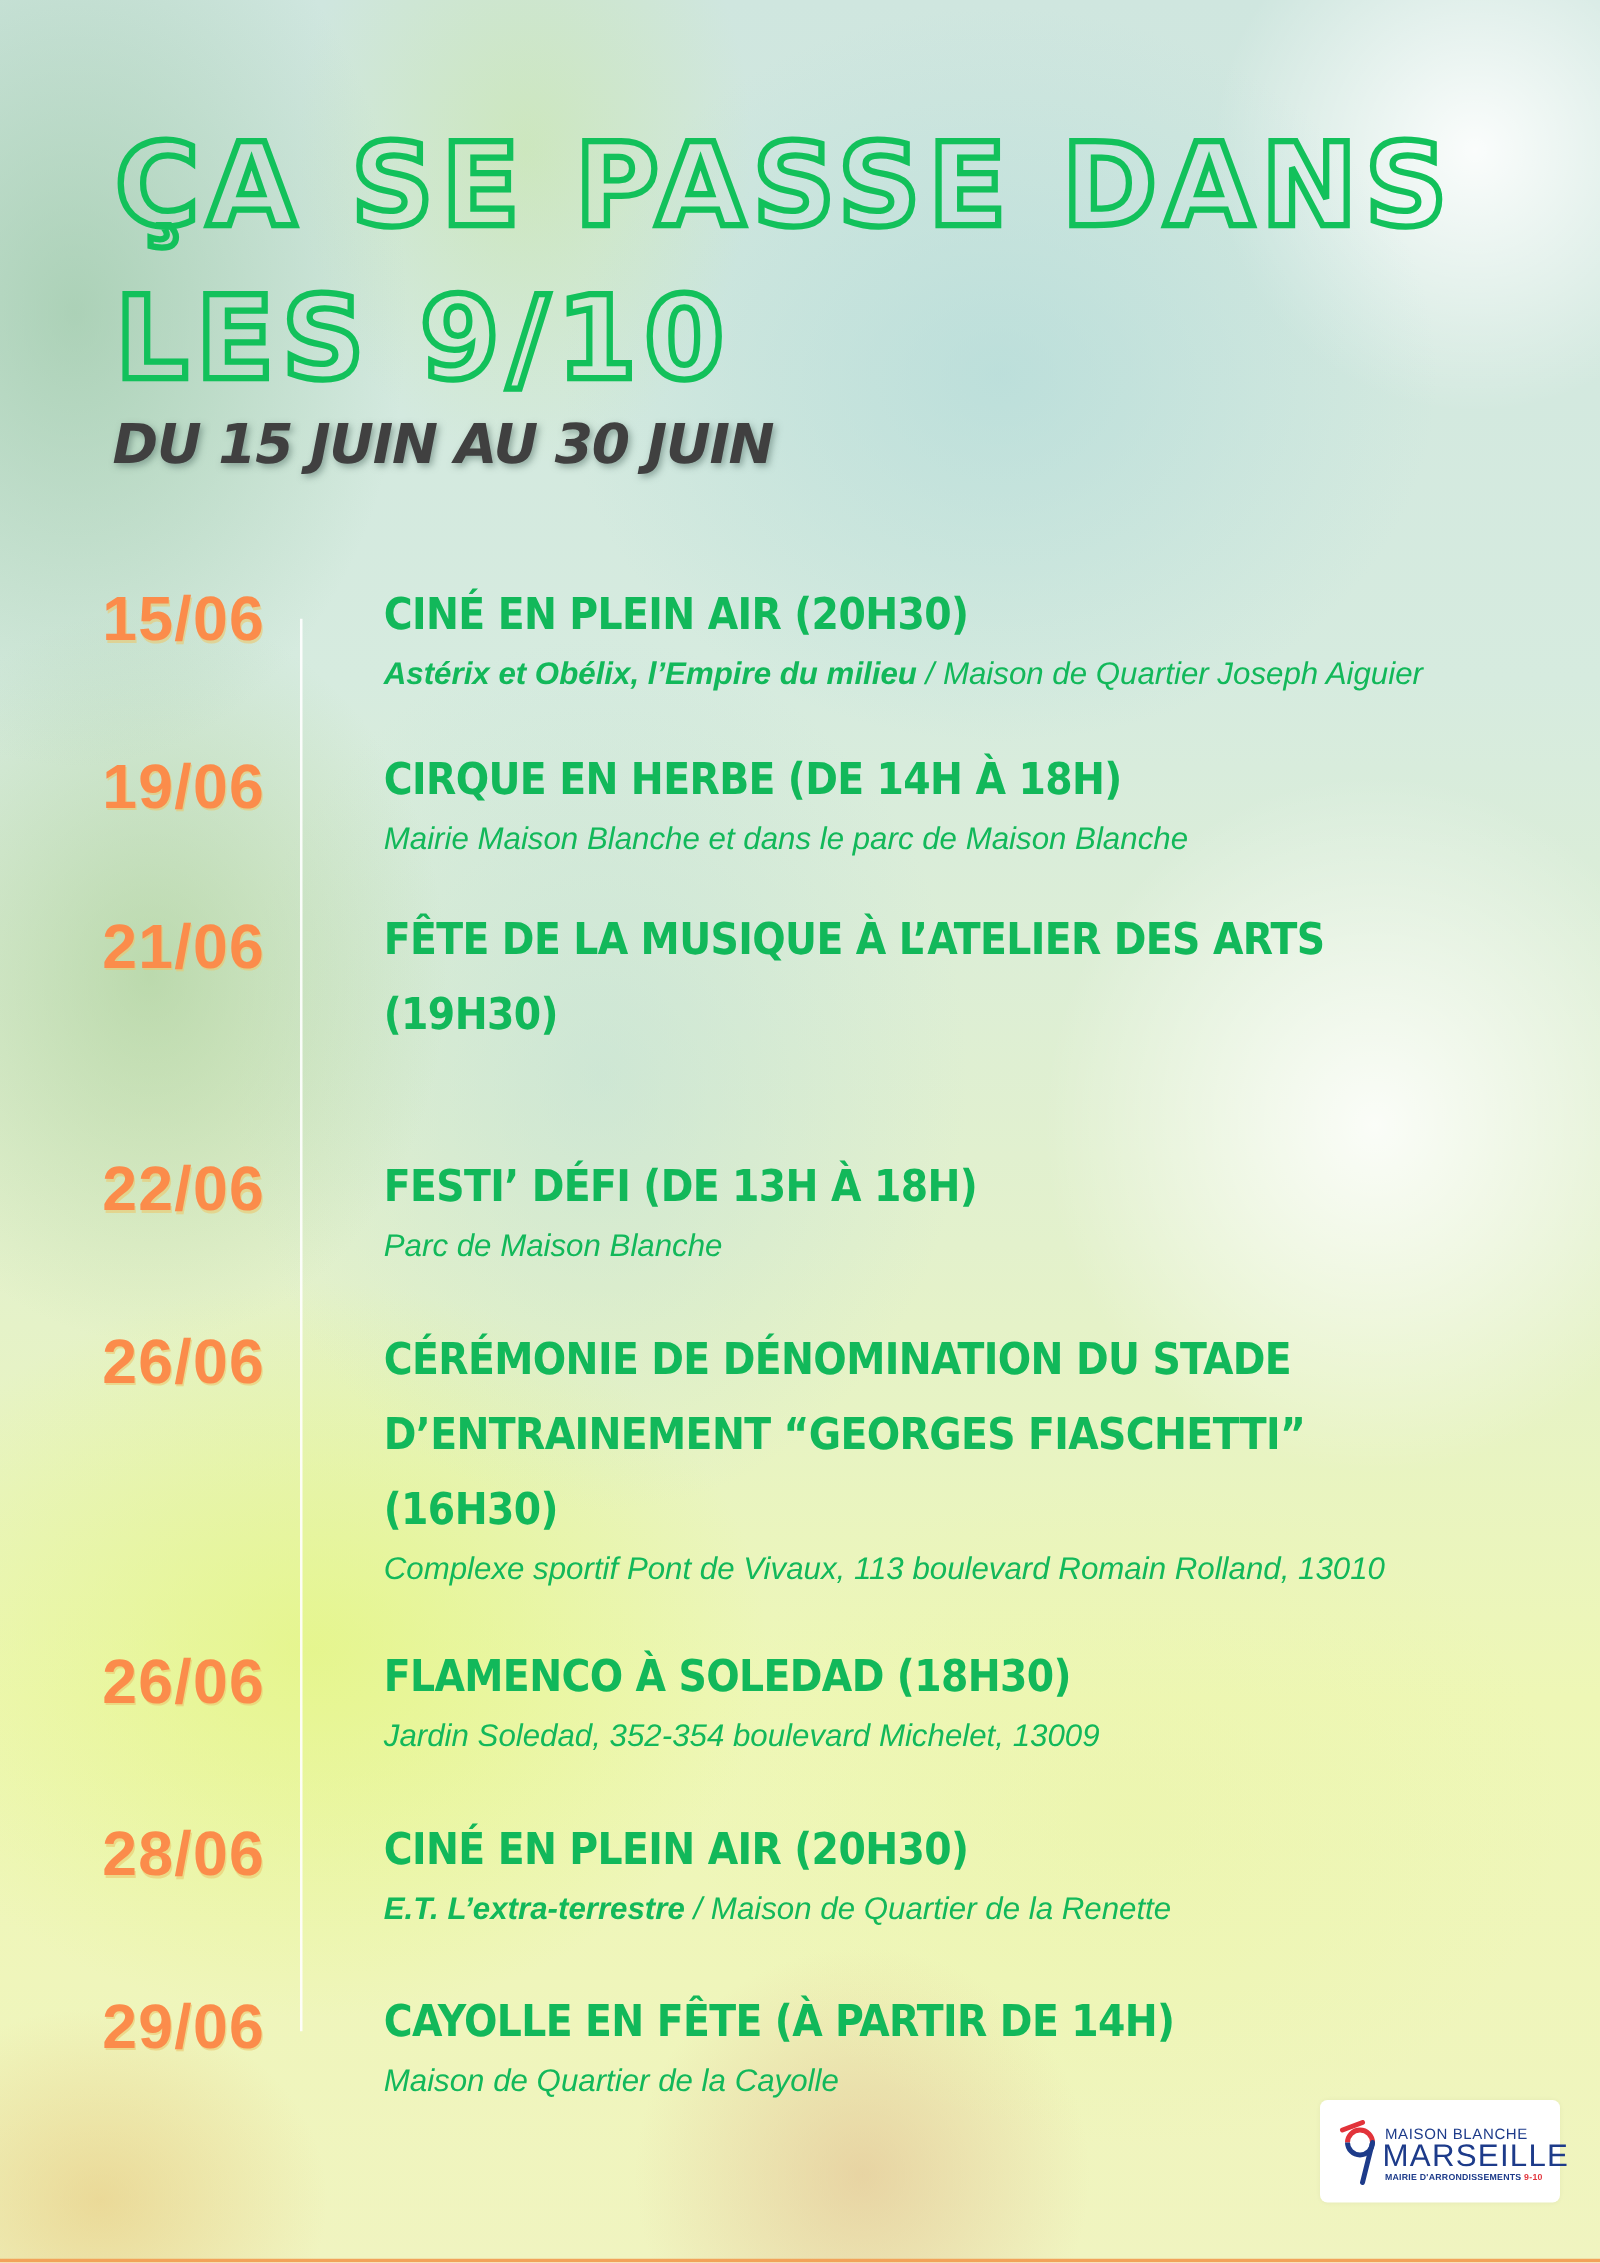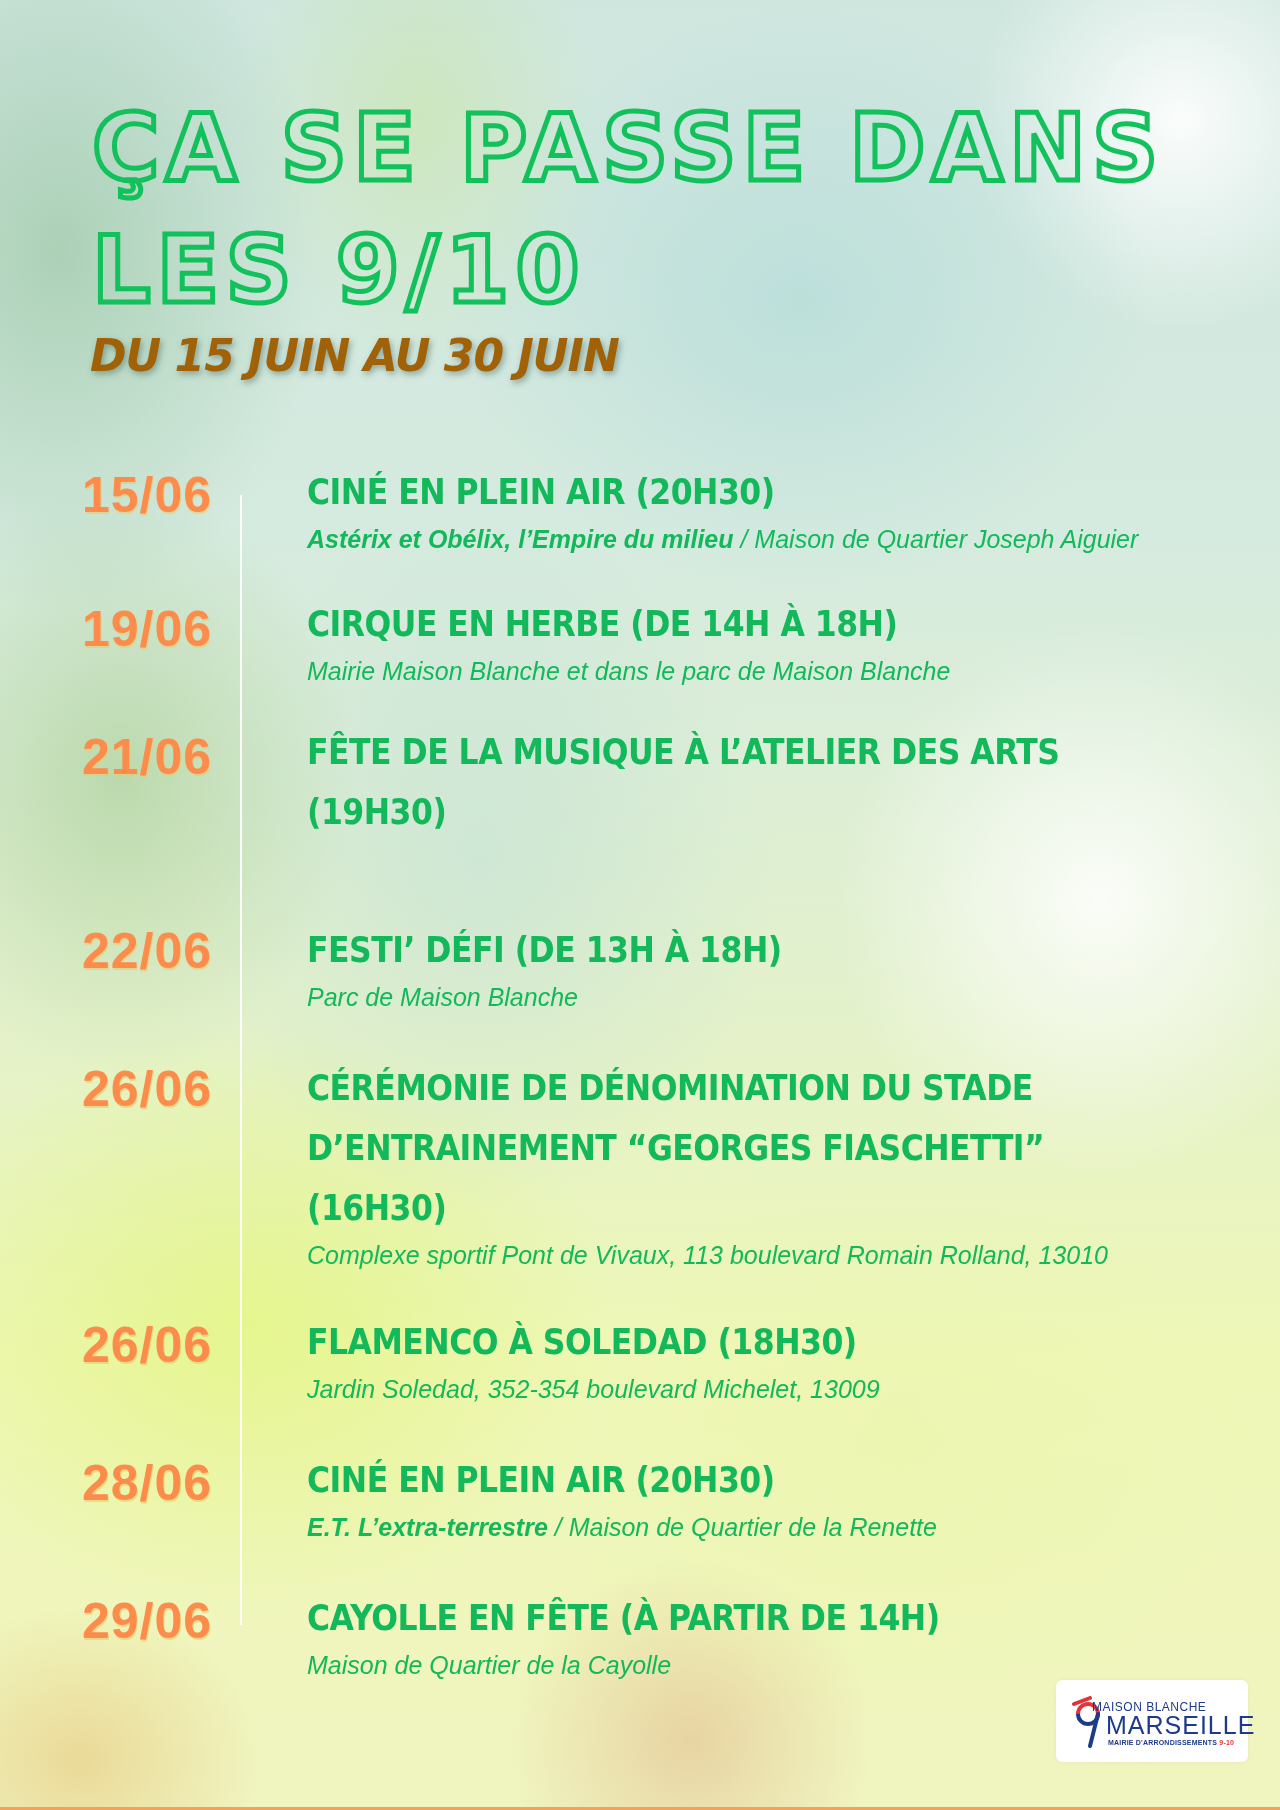"DU 15 JUIN AU 30" .subtitle { color: #a16207 -> #404040 }
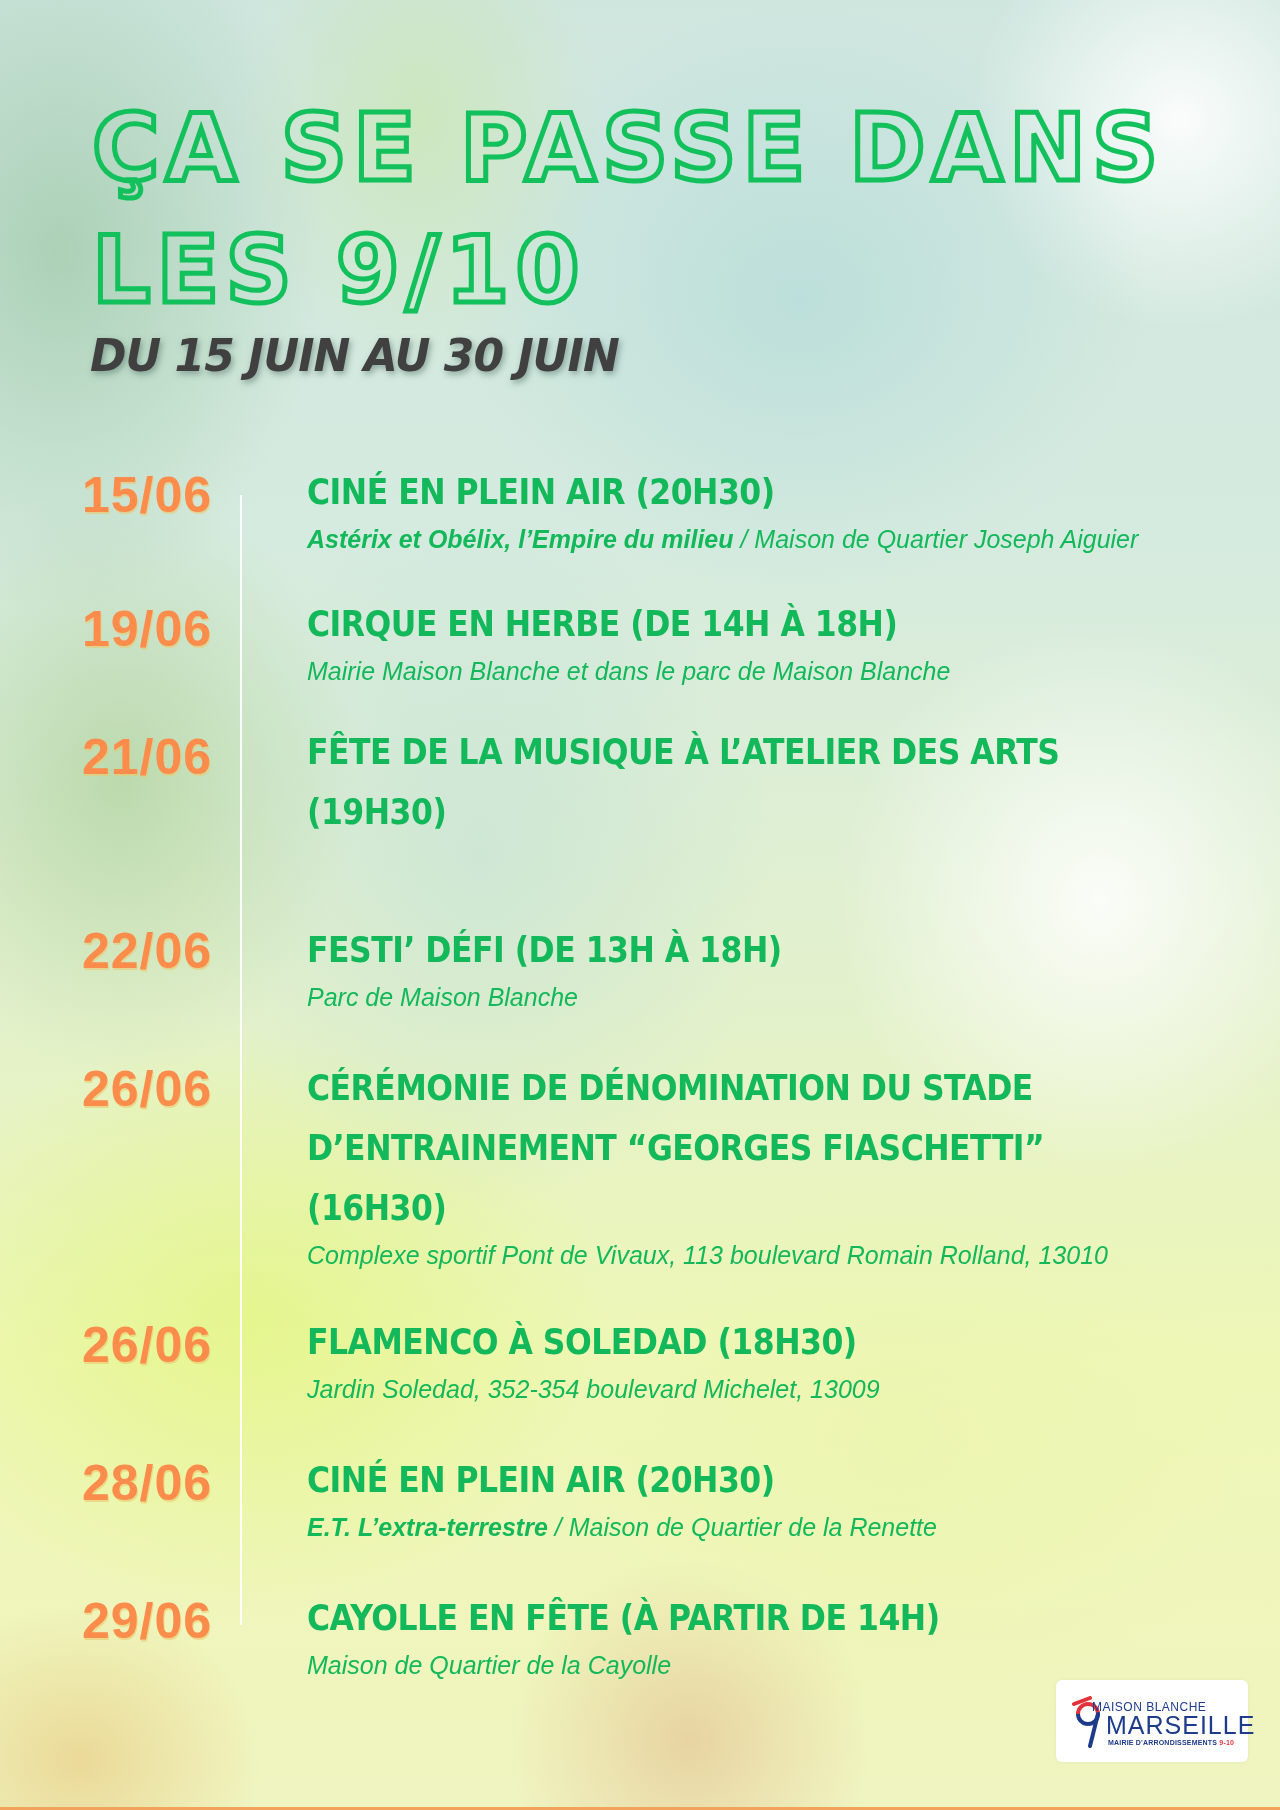"MAISON BLANCHE" .logo .l1 { left: 36px -> 52px }
